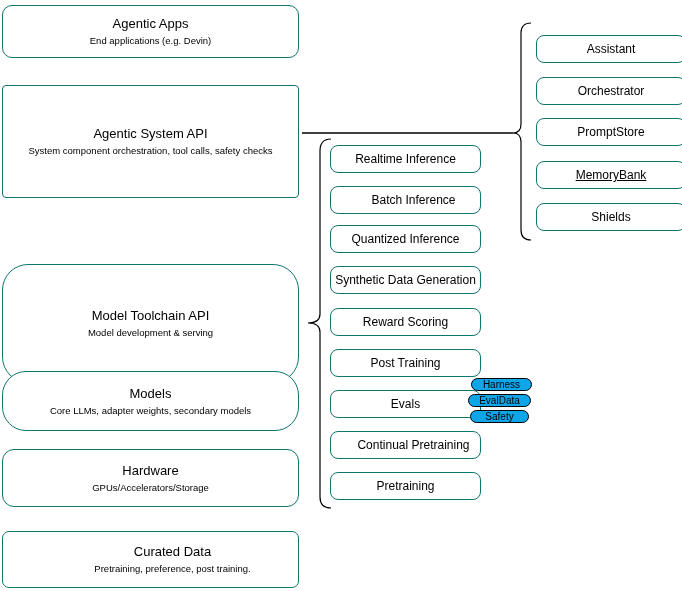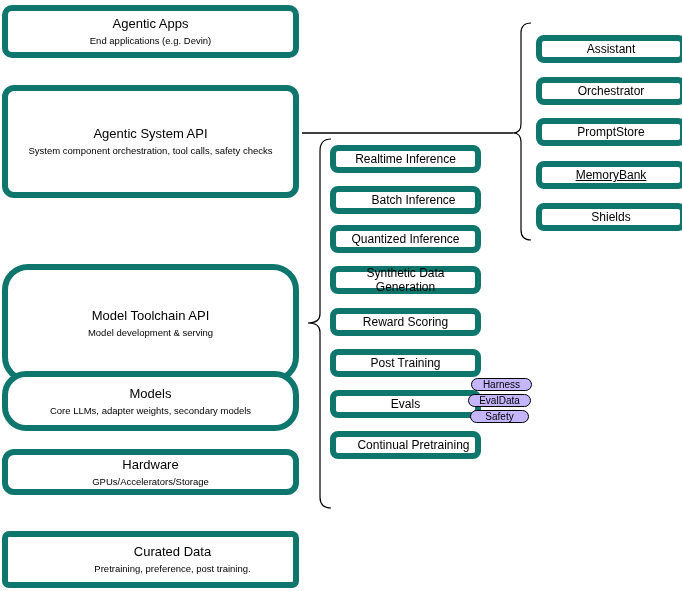"Agentic Apps" .node { border: 6px solid #0f766e -> 1px solid #0f766e }
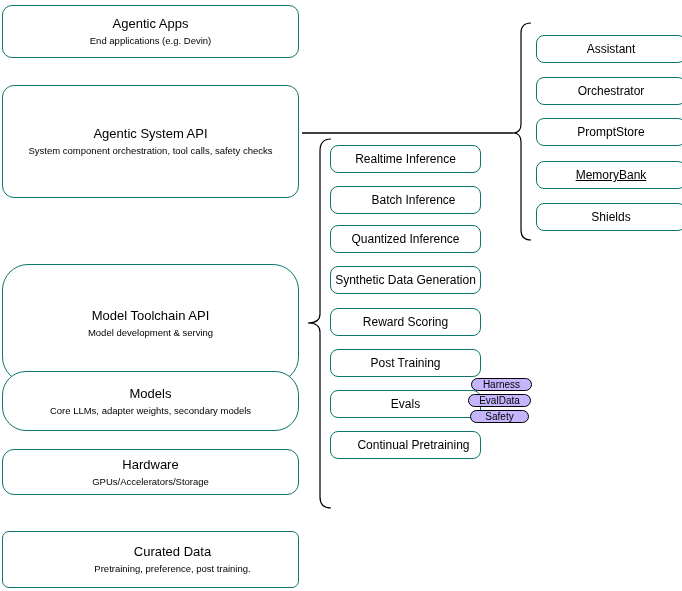"Agentic System API" div.node { border-radius: 12px -> 4px }
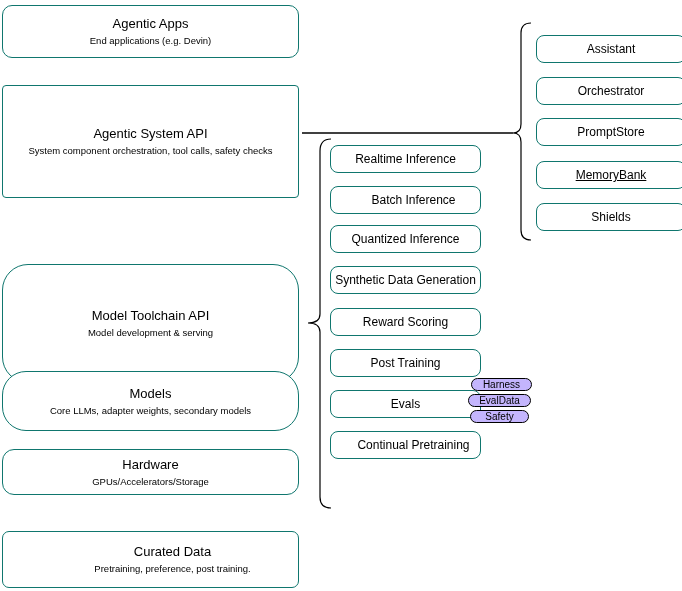"Harness" .pill { background: #c4b5fd -> #0ea5e9 }
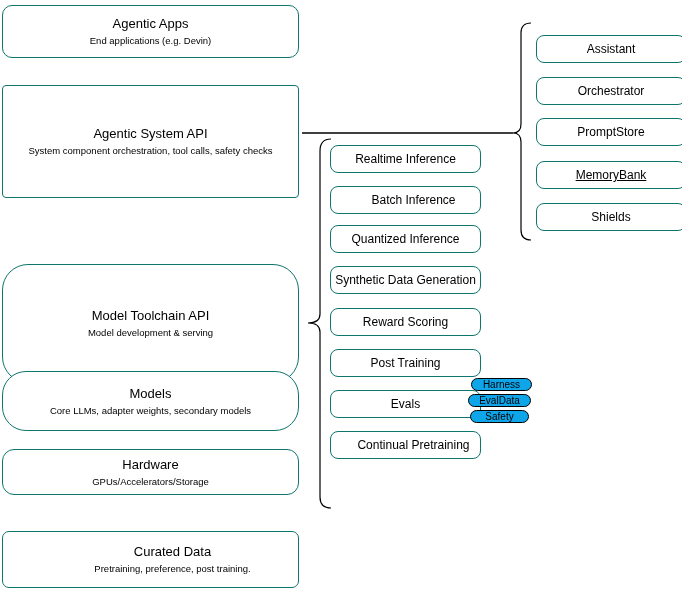"Hardware" div.node { height: 46px -> 58px }
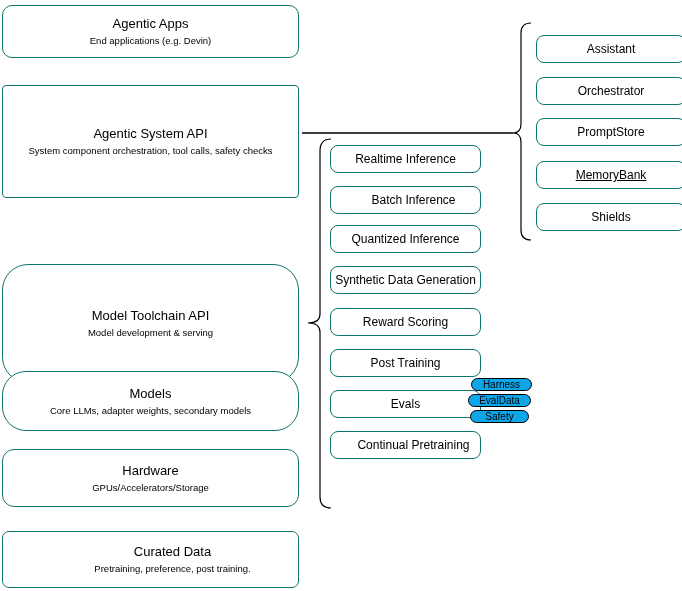"Pretraining" div.node { html: none -> <div> <span>Pretraining</span> </div> }
